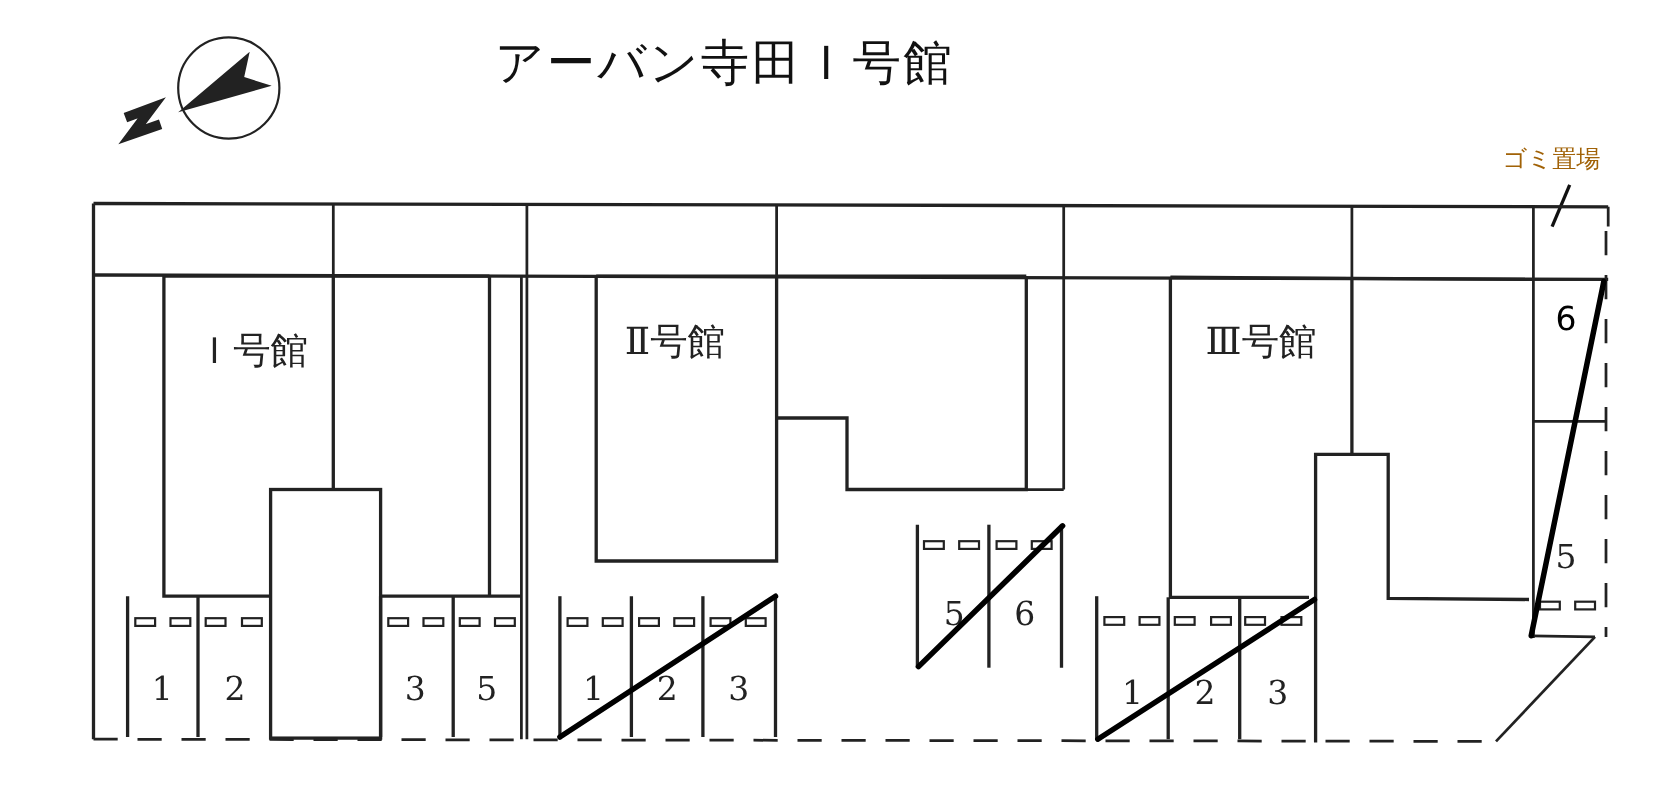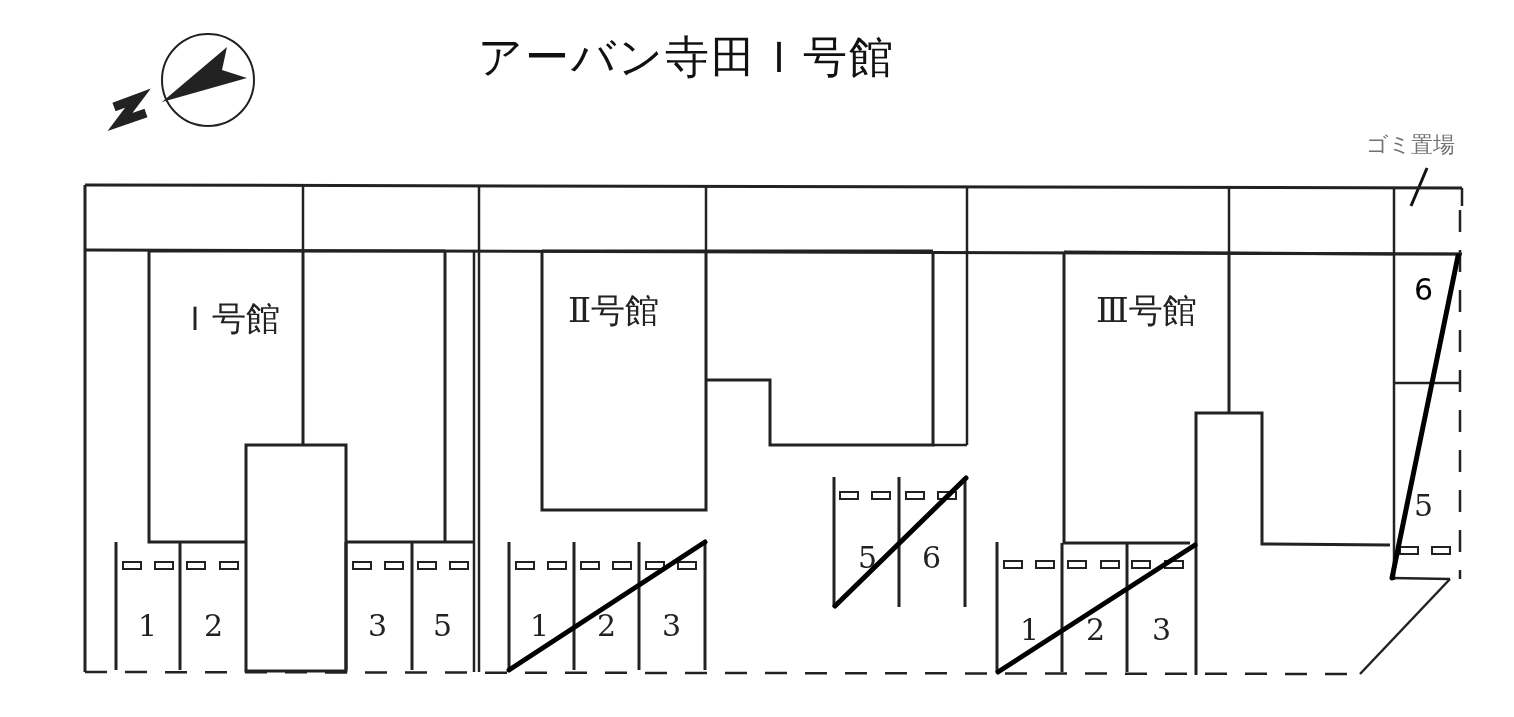"アーバン寺田Ｉ号館" #title { left: 478px -> 450px }
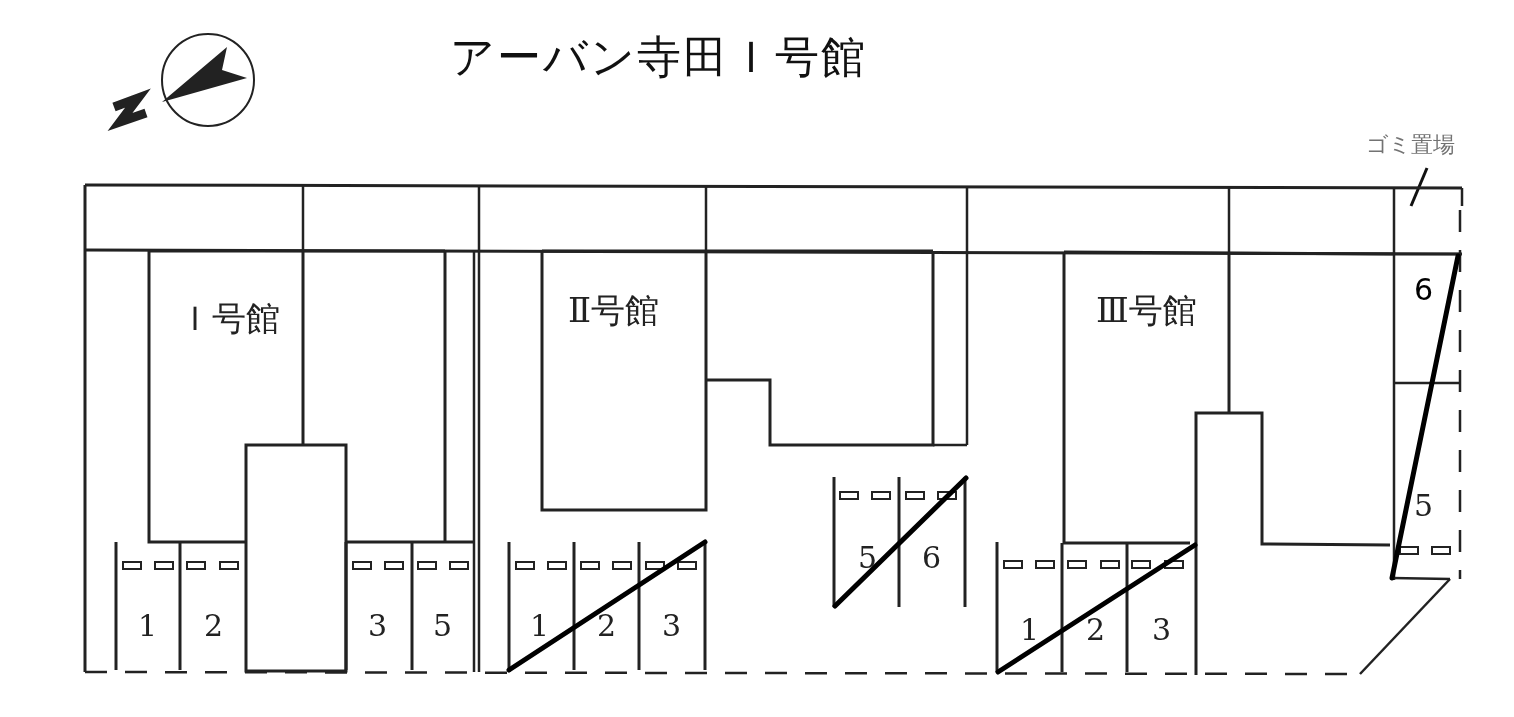"ゴミ置場" #gomi-label { color: #737373 -> #a16207 }
